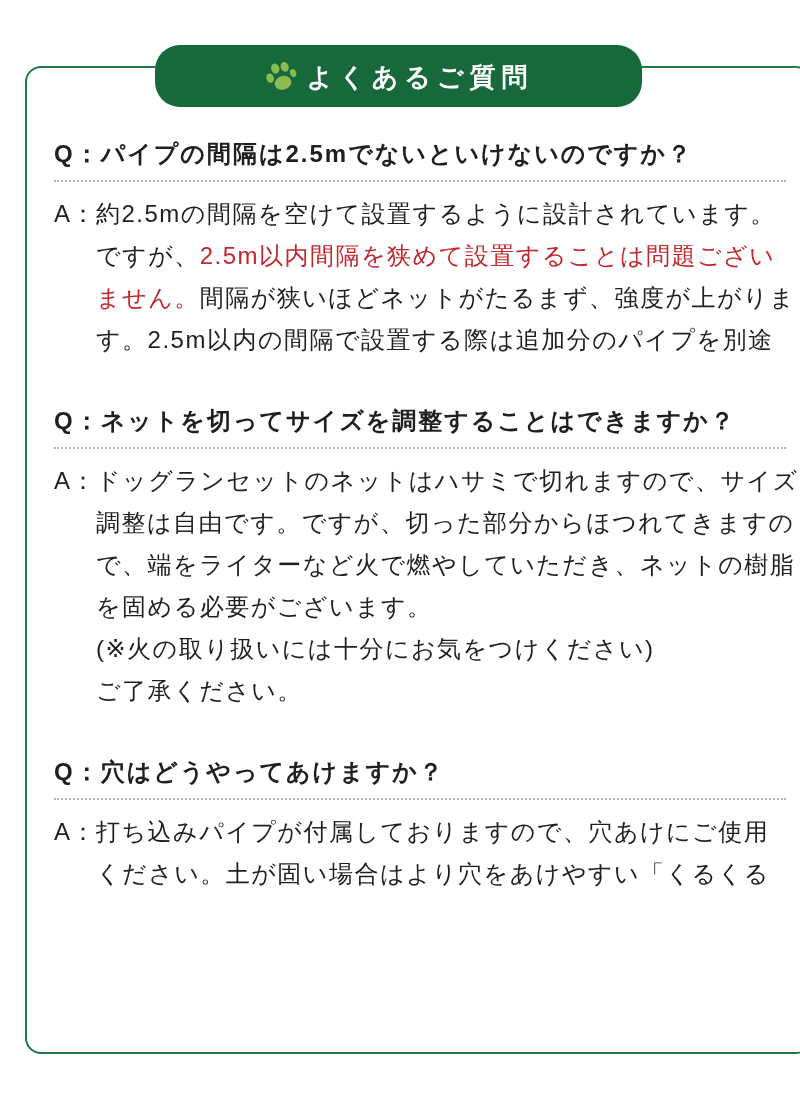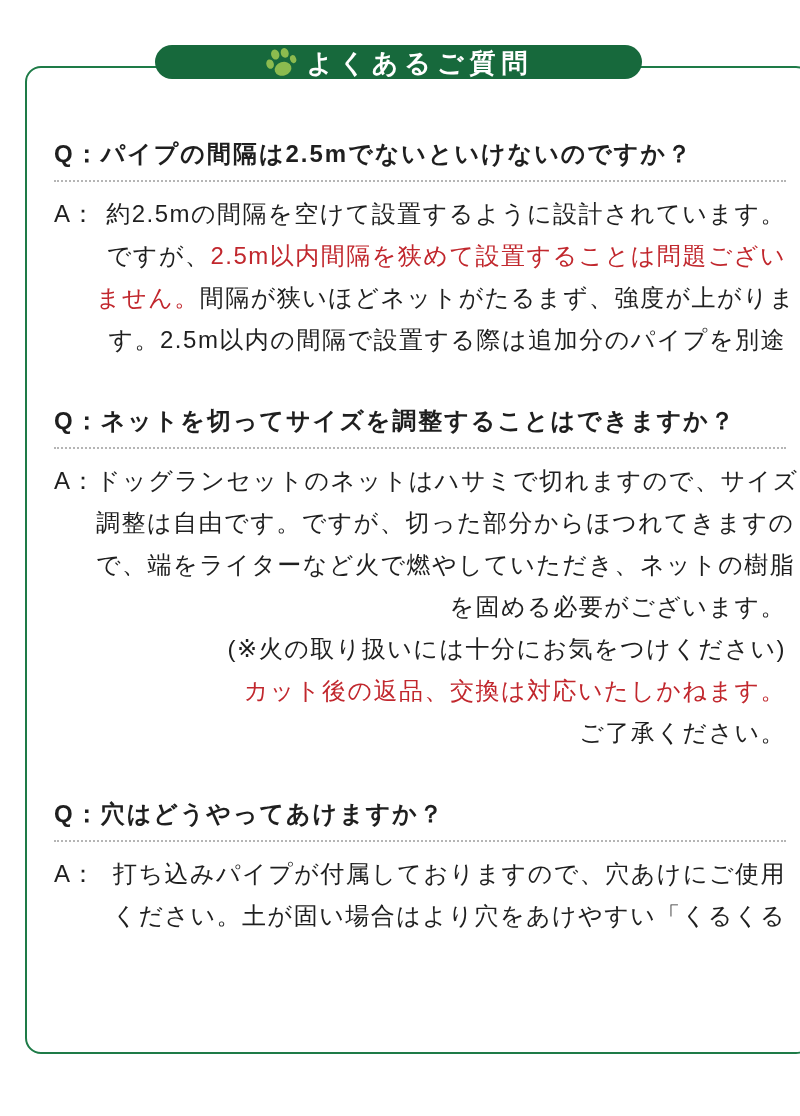"よくあるご質問" .pill { height: 34px -> 62px }
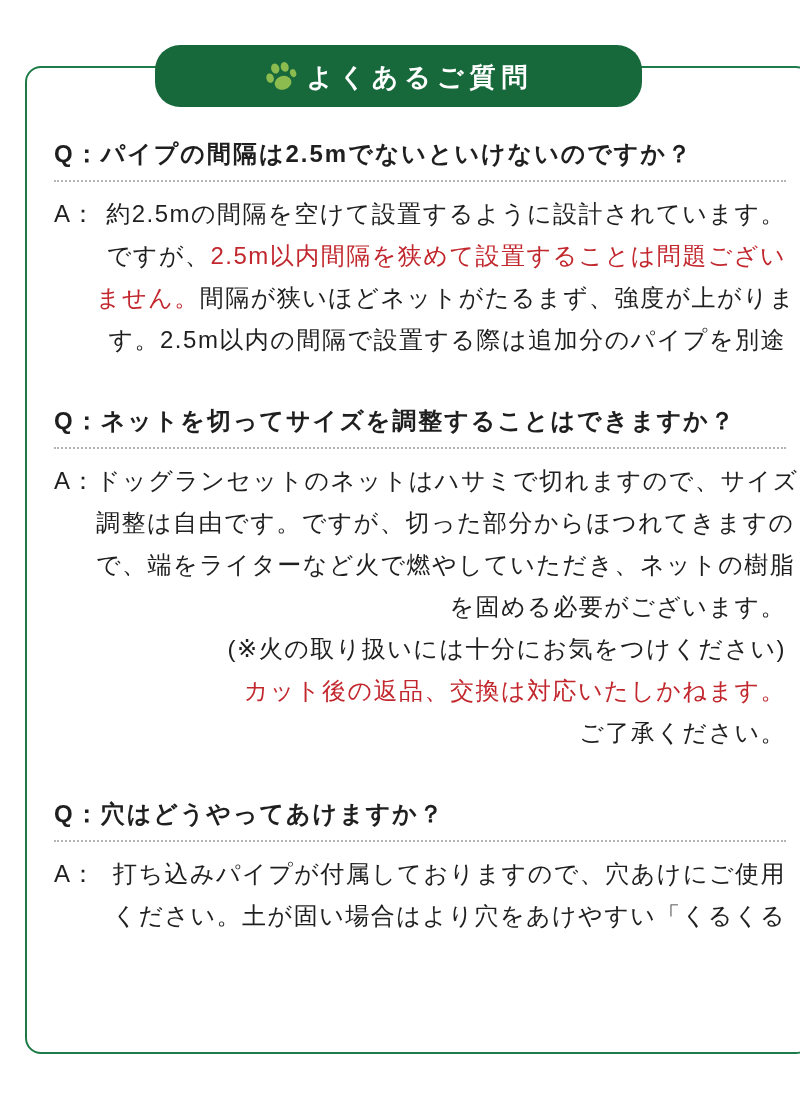"約2.5mの間隔を空けて設置するように設計されています。" .a-body { text-align: right -> none }
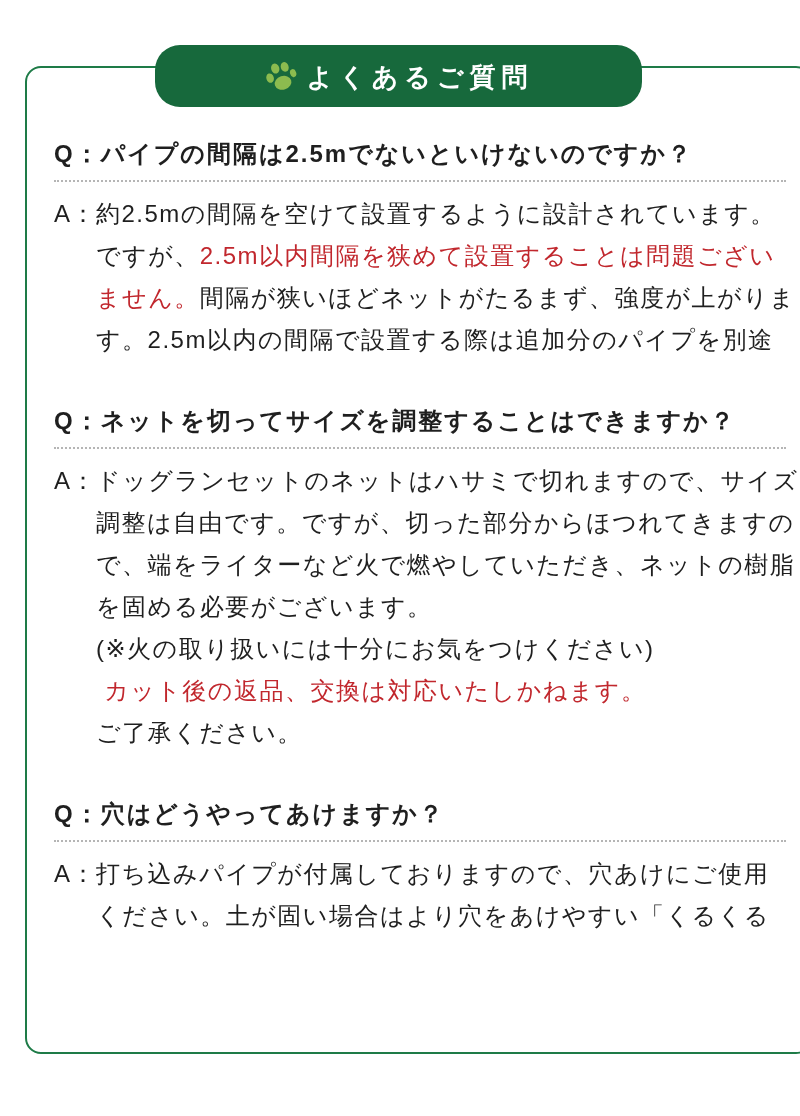"カット後の返品、交換は対応いたしかねます。" div.a-line { html: <div><span> カット後の返品、交換は対応いたしかねます。</span></div> -> none }
